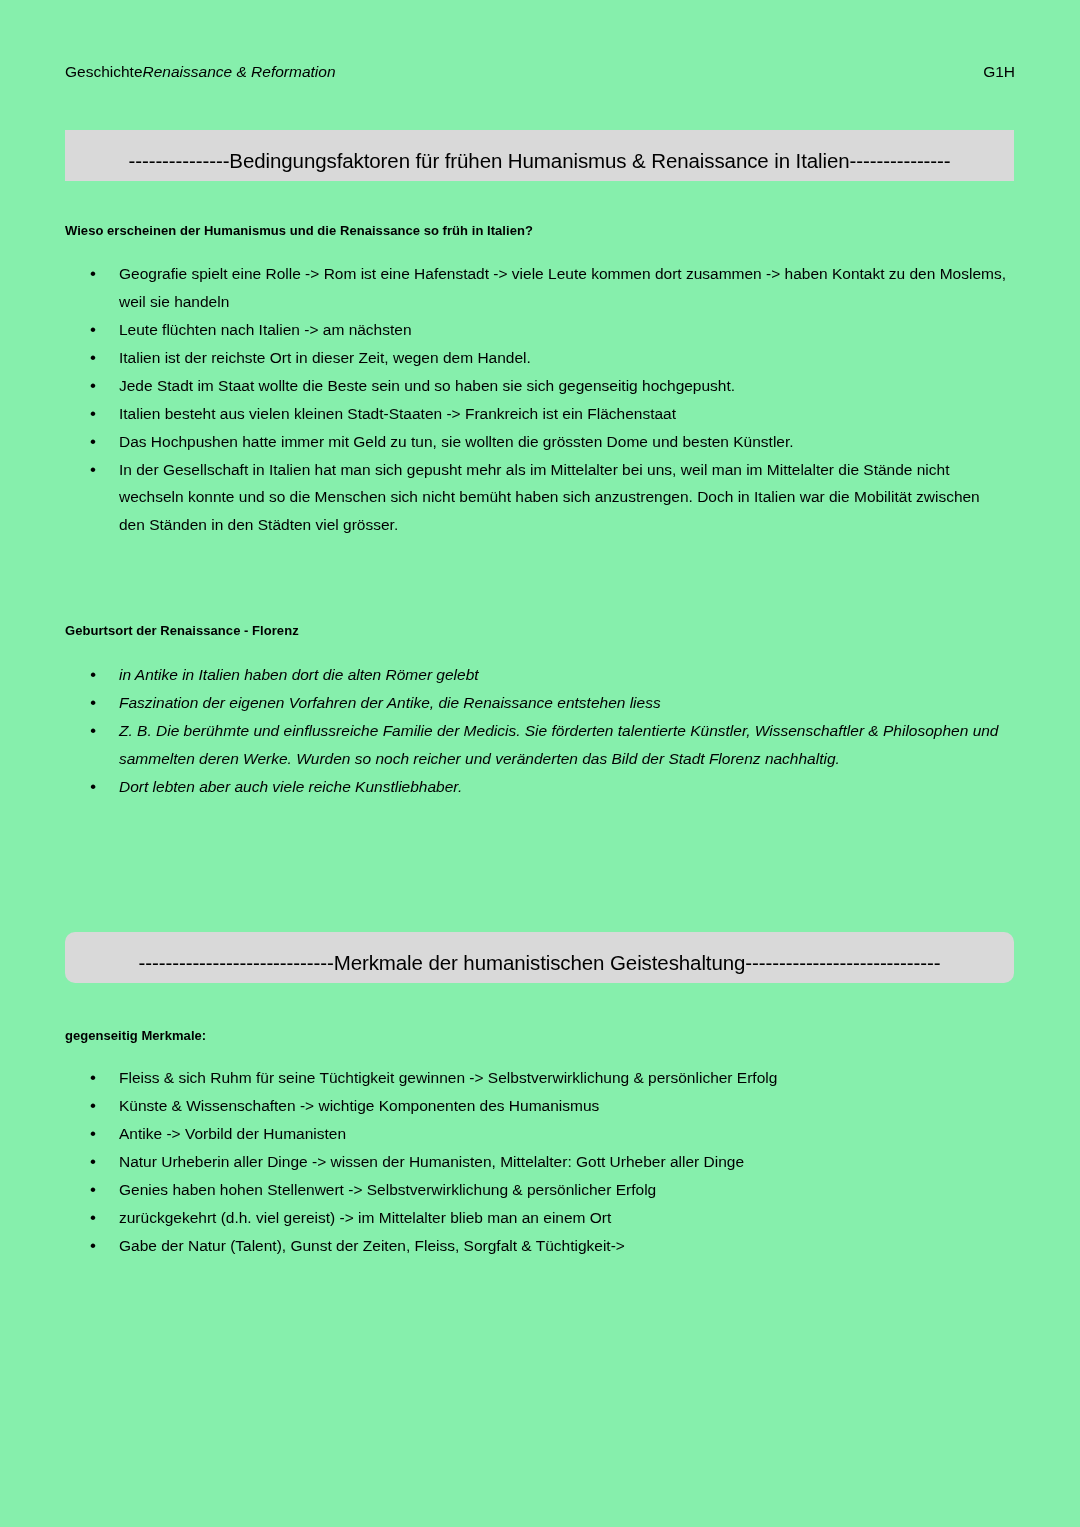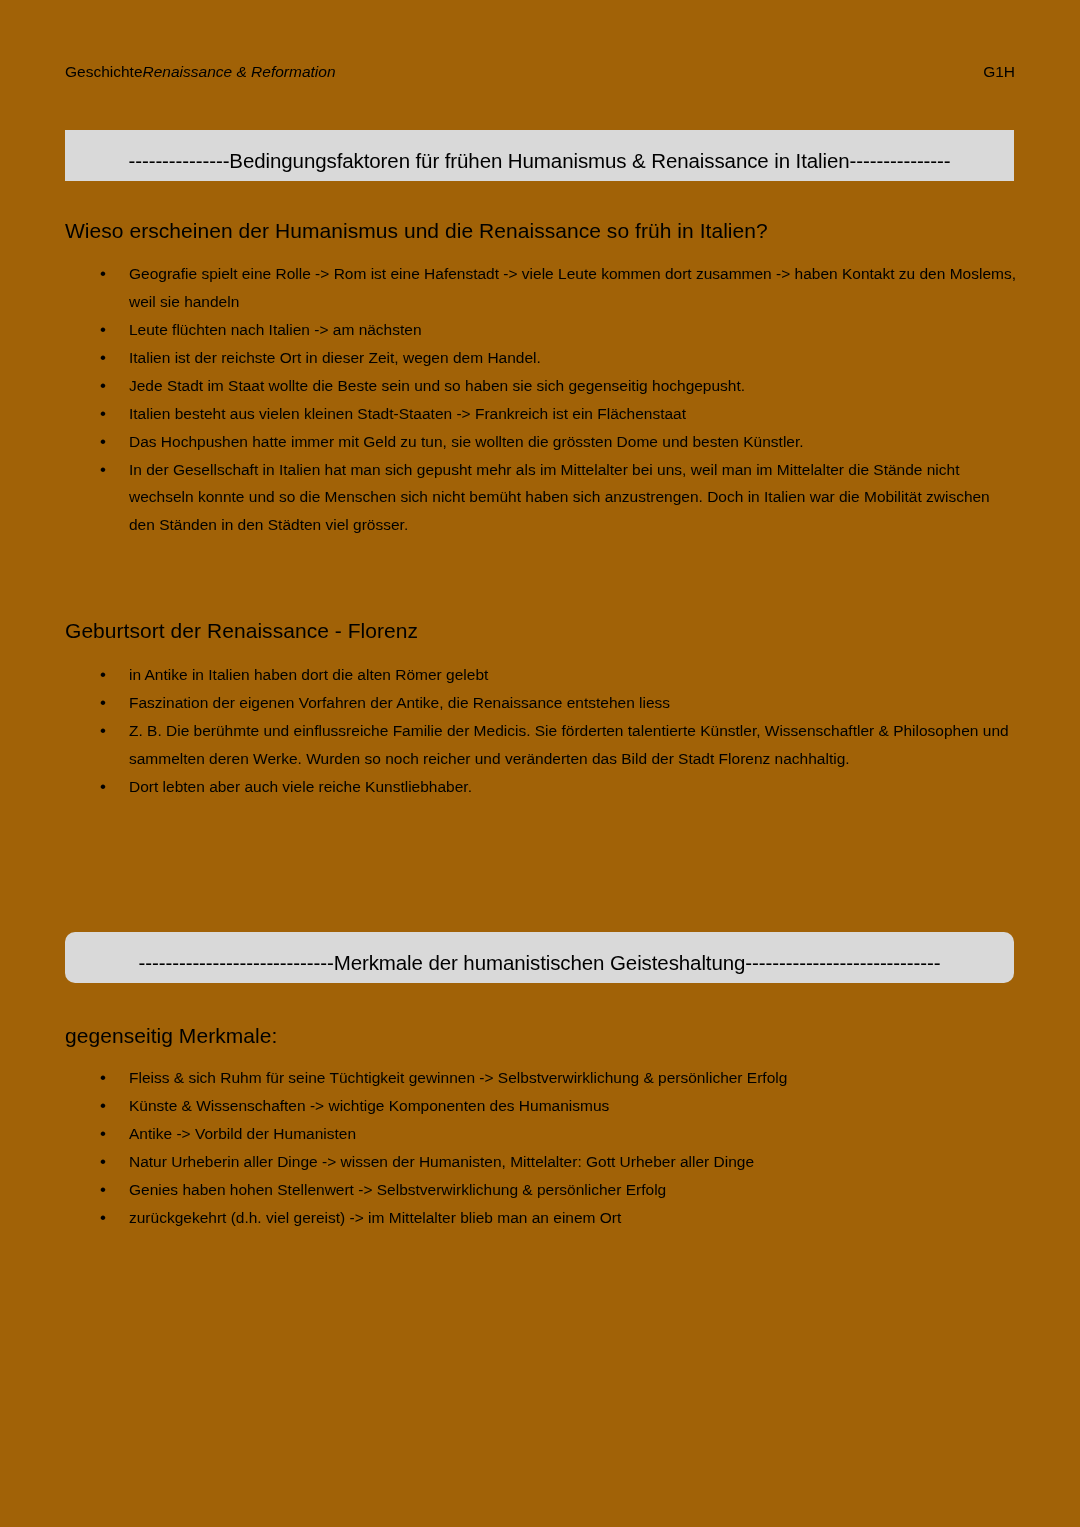"Geschichte" .page { background: #a16207 -> #86efac }
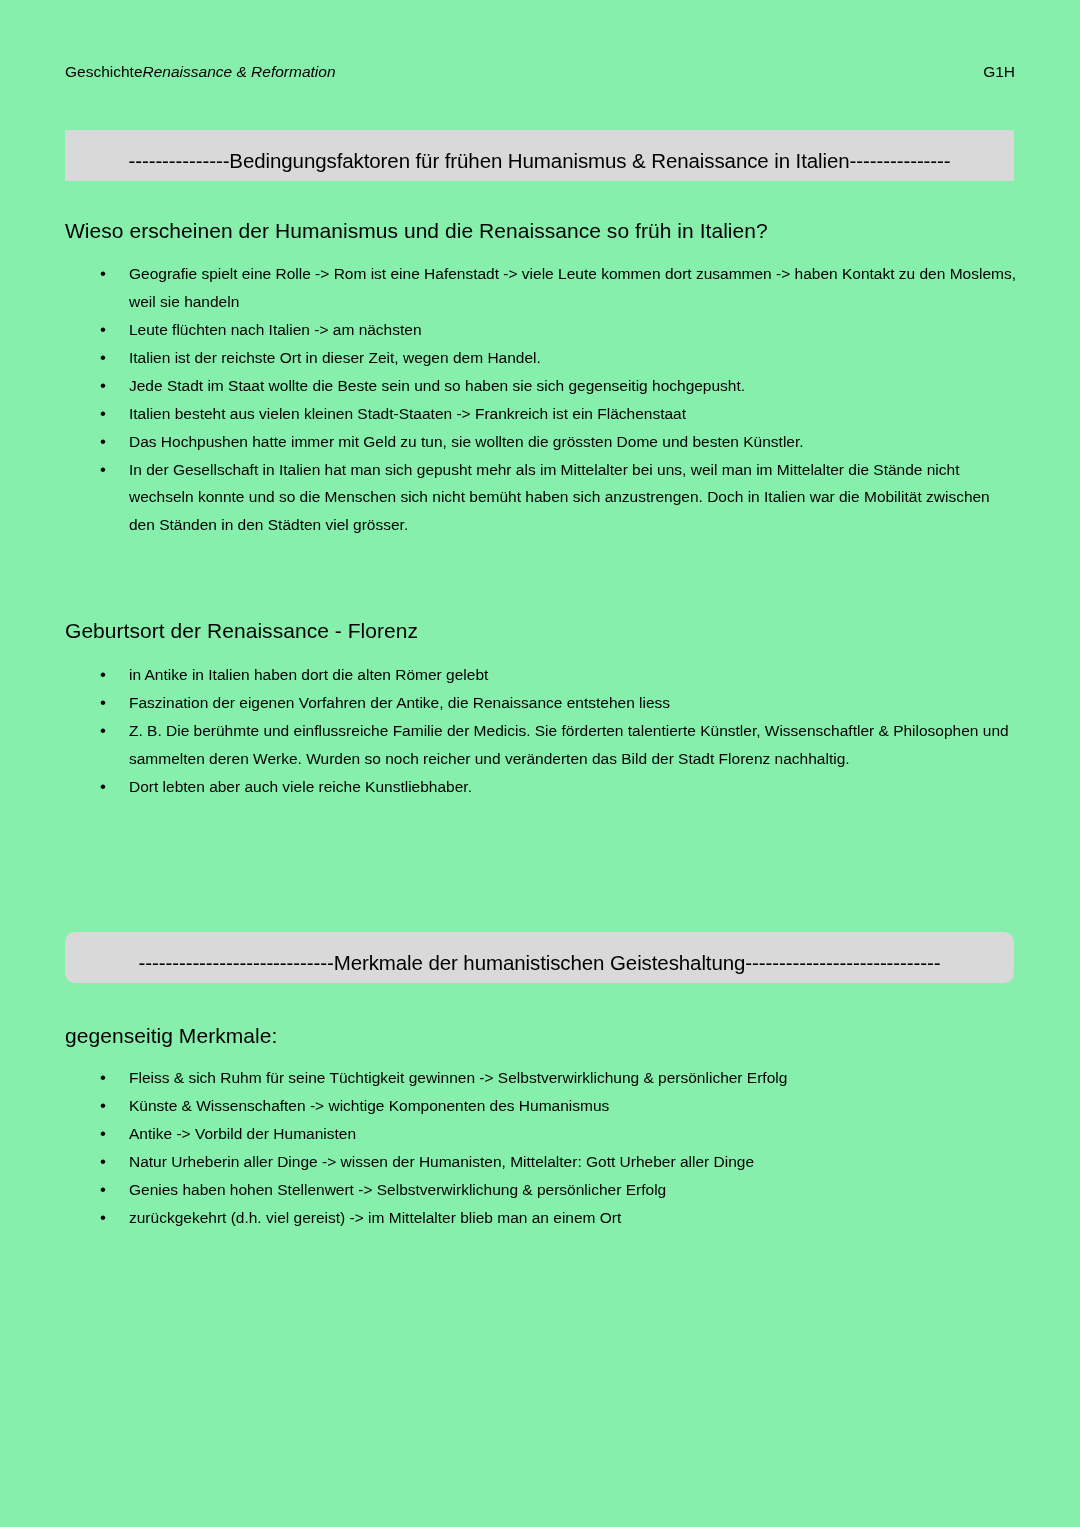"Wieso erscheinen der Humanismus und" .subhead { font-size: 21px -> 13px; font-weight: normal -> bold }
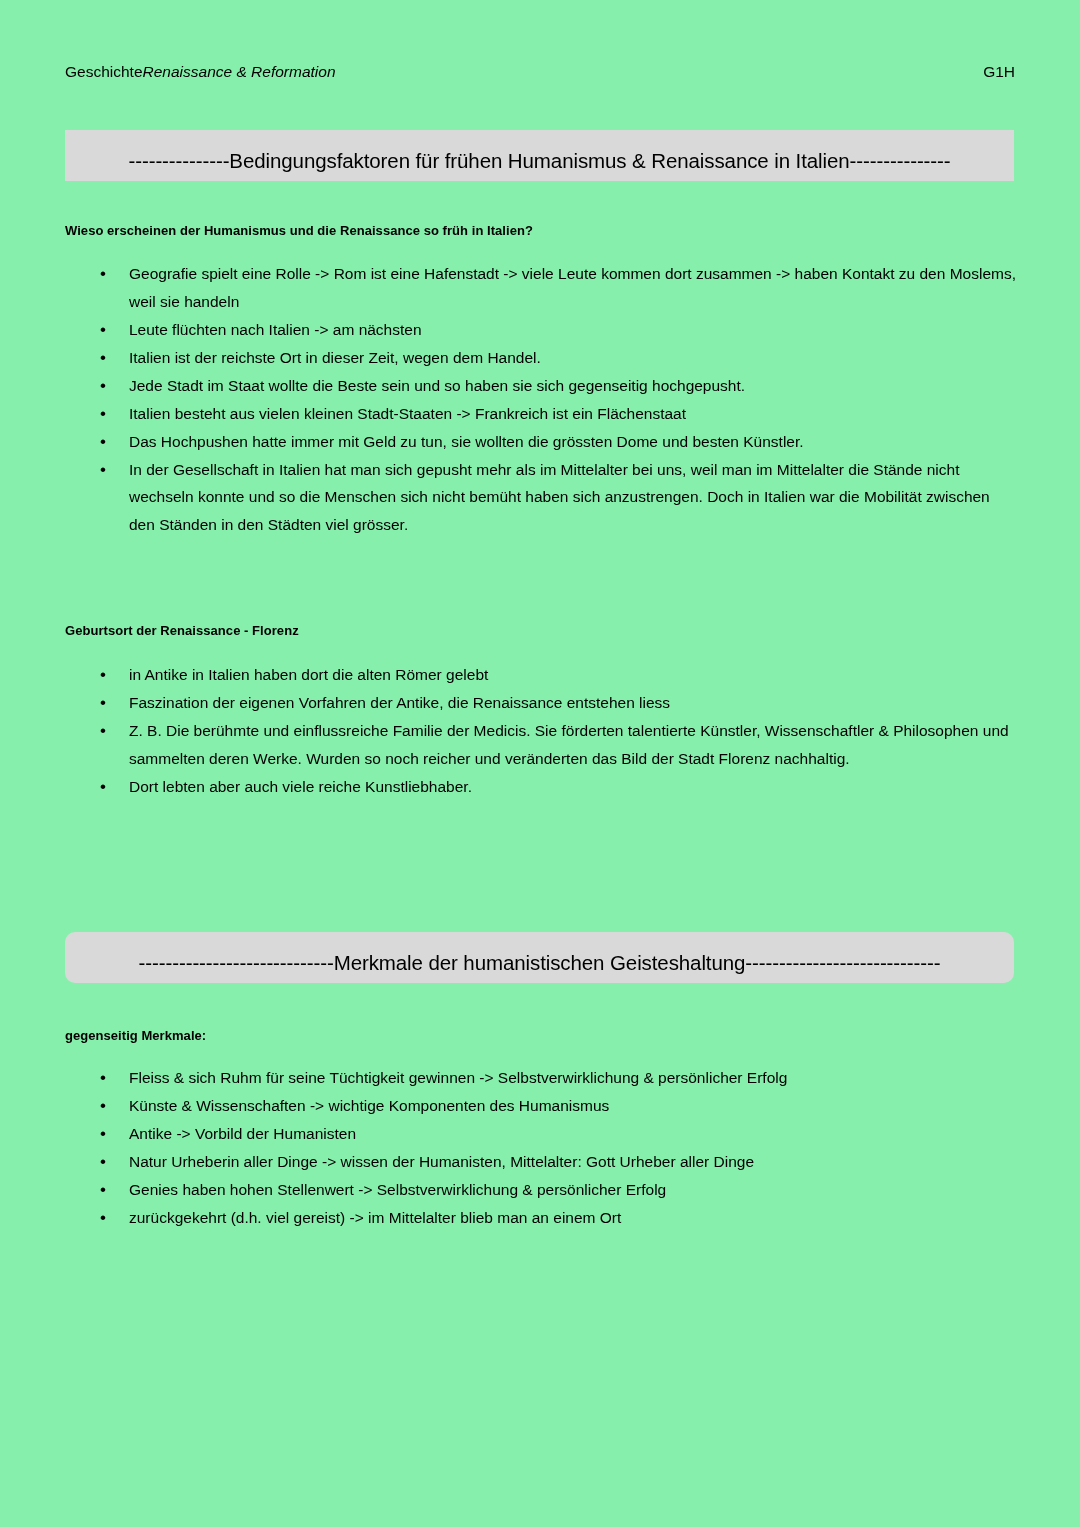"Geografie spielt eine Rolle ->" .bullets { left: 97px -> 87px }
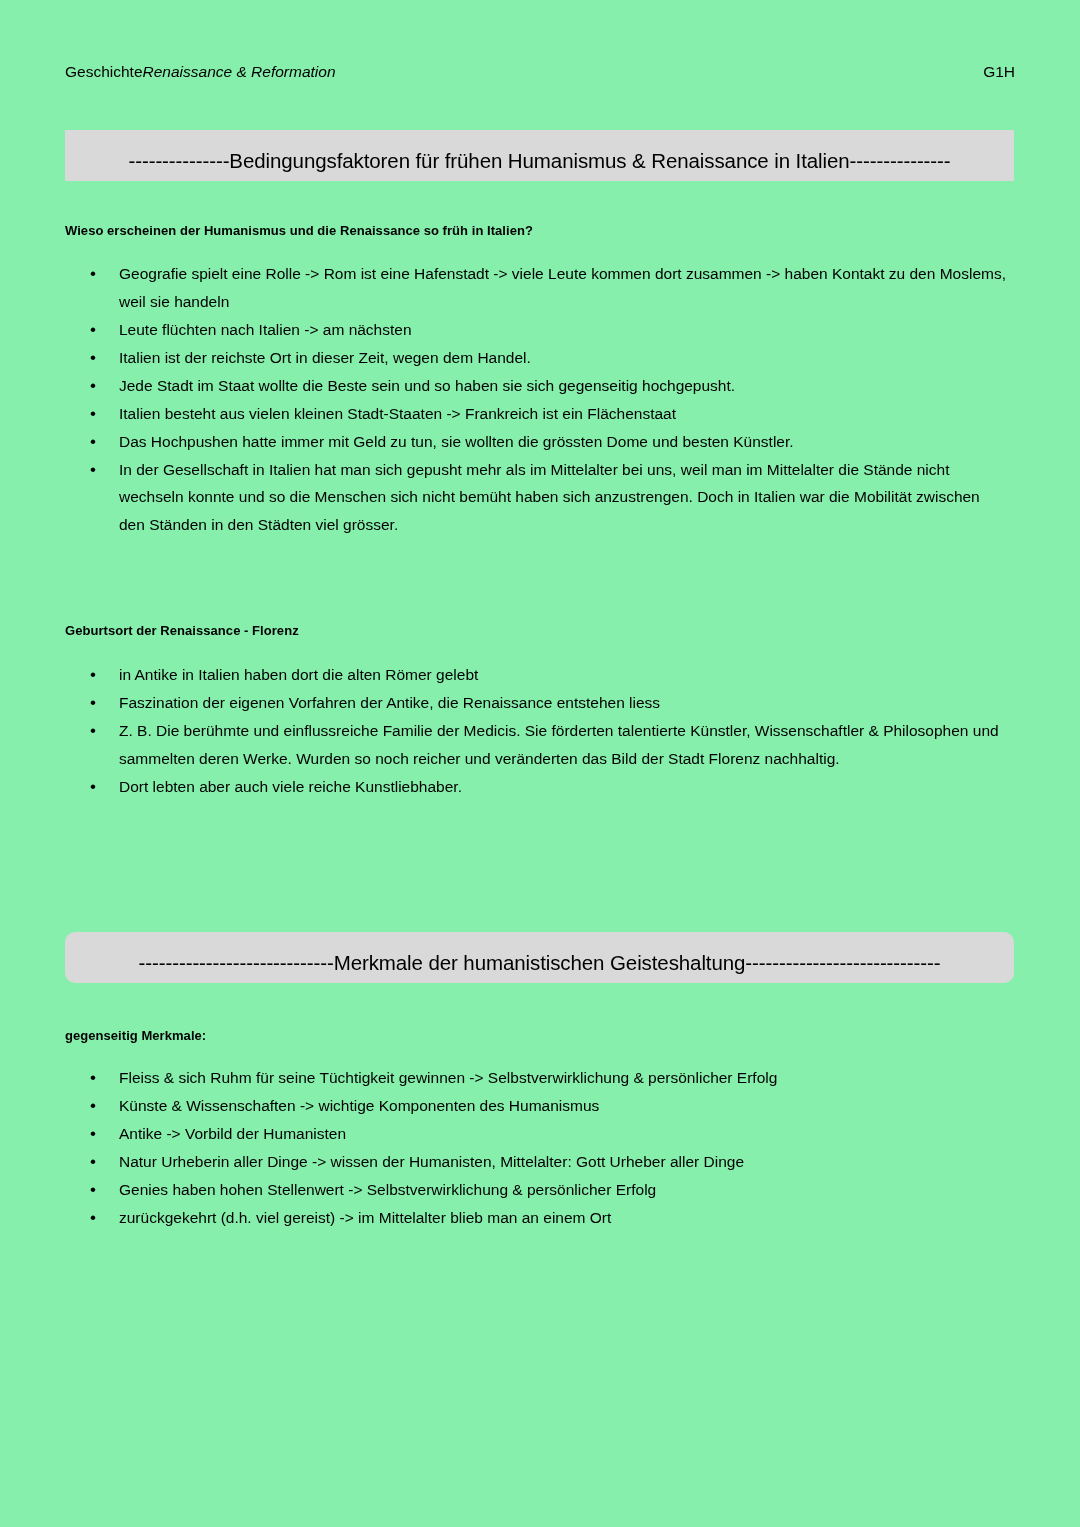"in Antike in Italien haben" .list-2 { font-style: none -> italic }
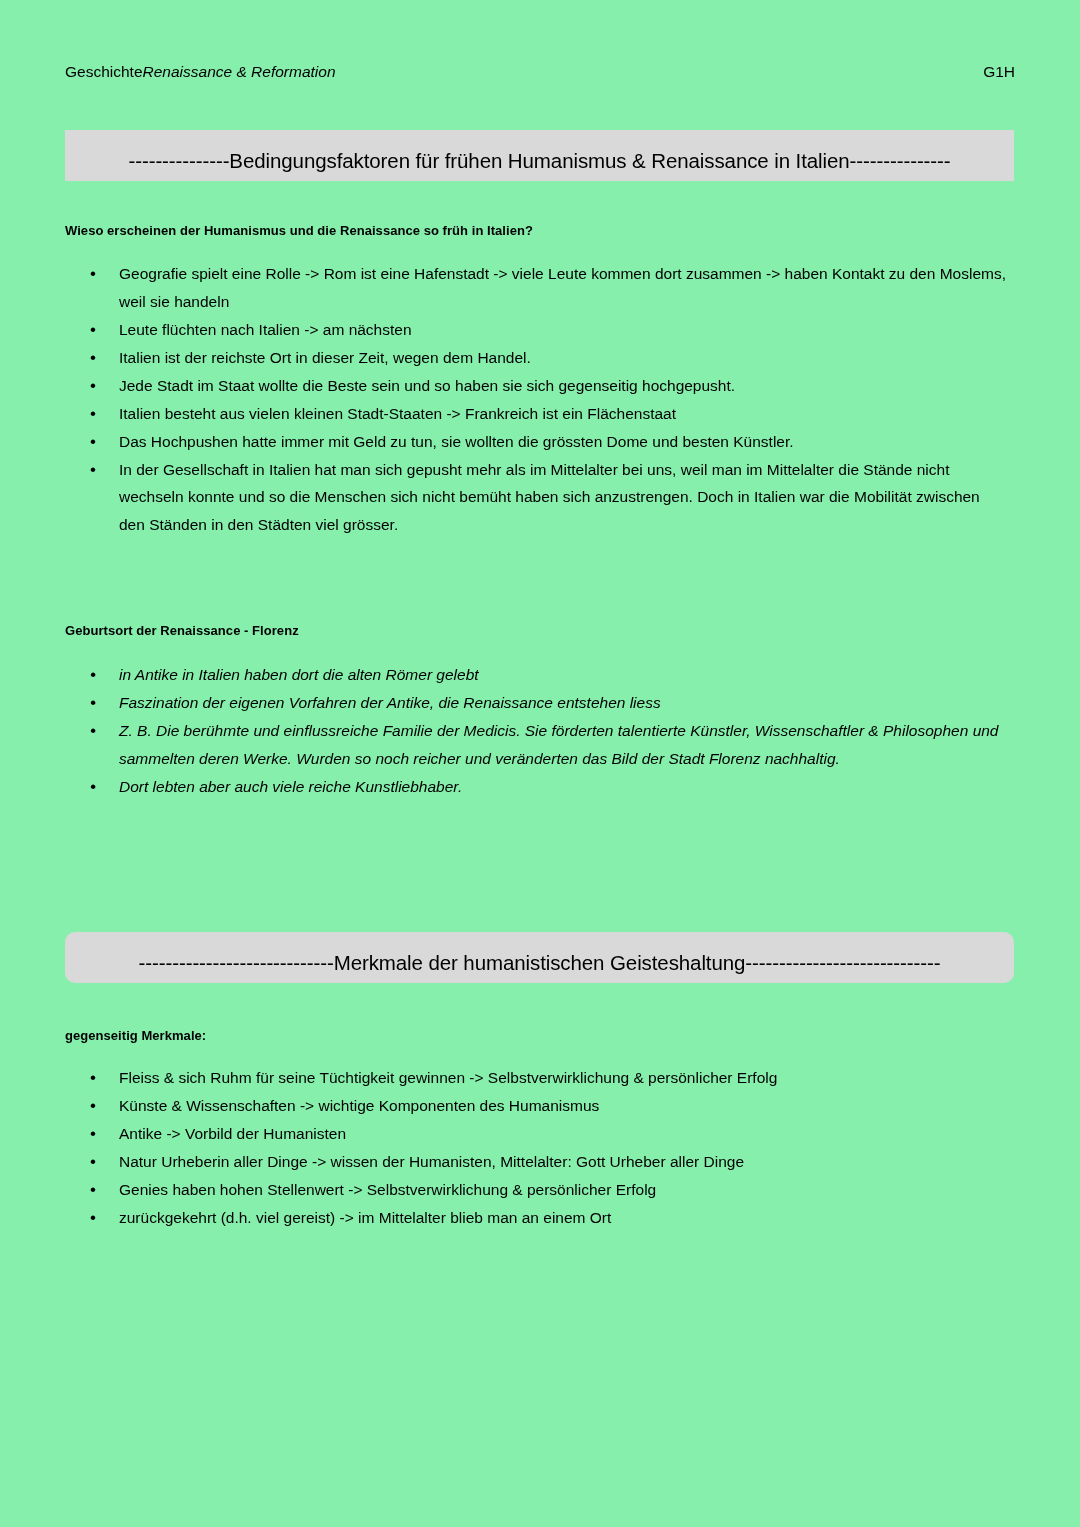"Gabe der Natur (Talent), Gunst" li { html: none -> <li>Gabe der Natur (Talent), Gunst der Zeiten, Fleiss, Sorgfalt &amp; Tüchtigkeit-&gt;</li> }
